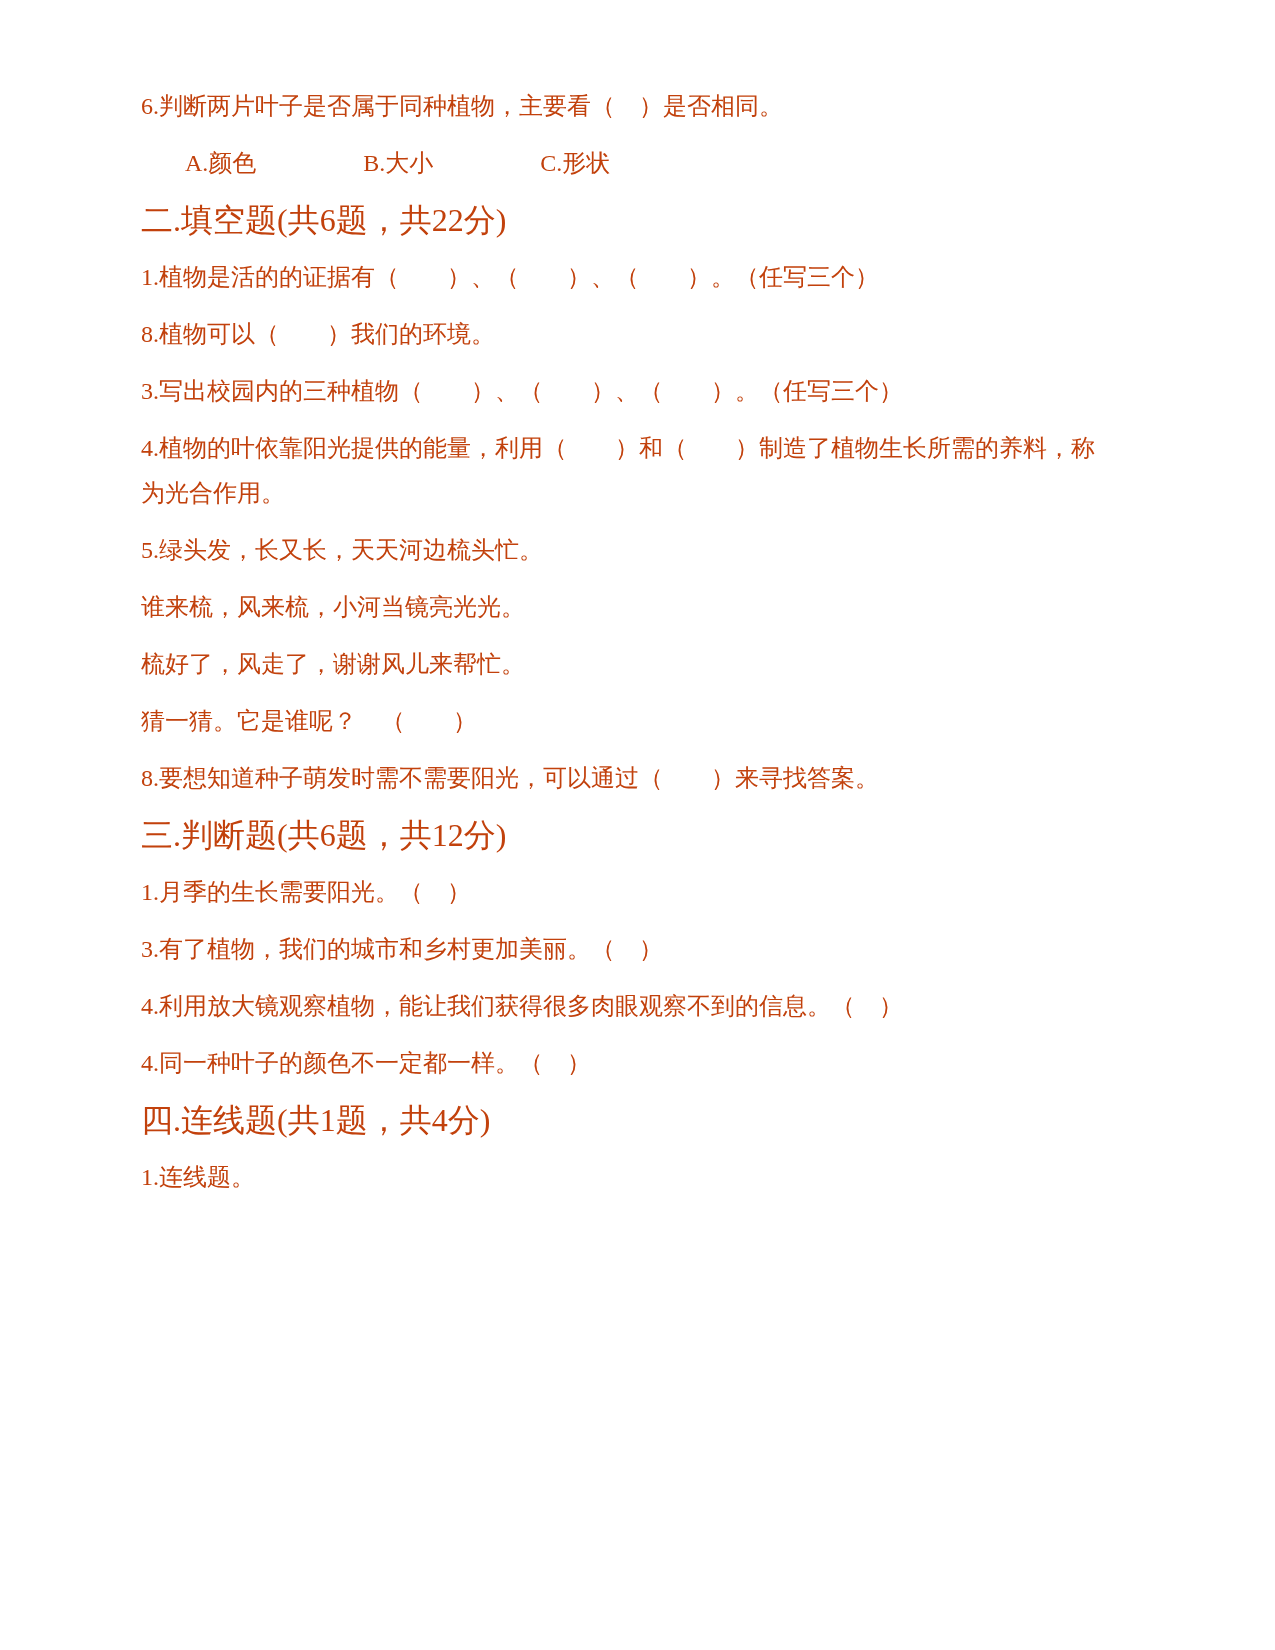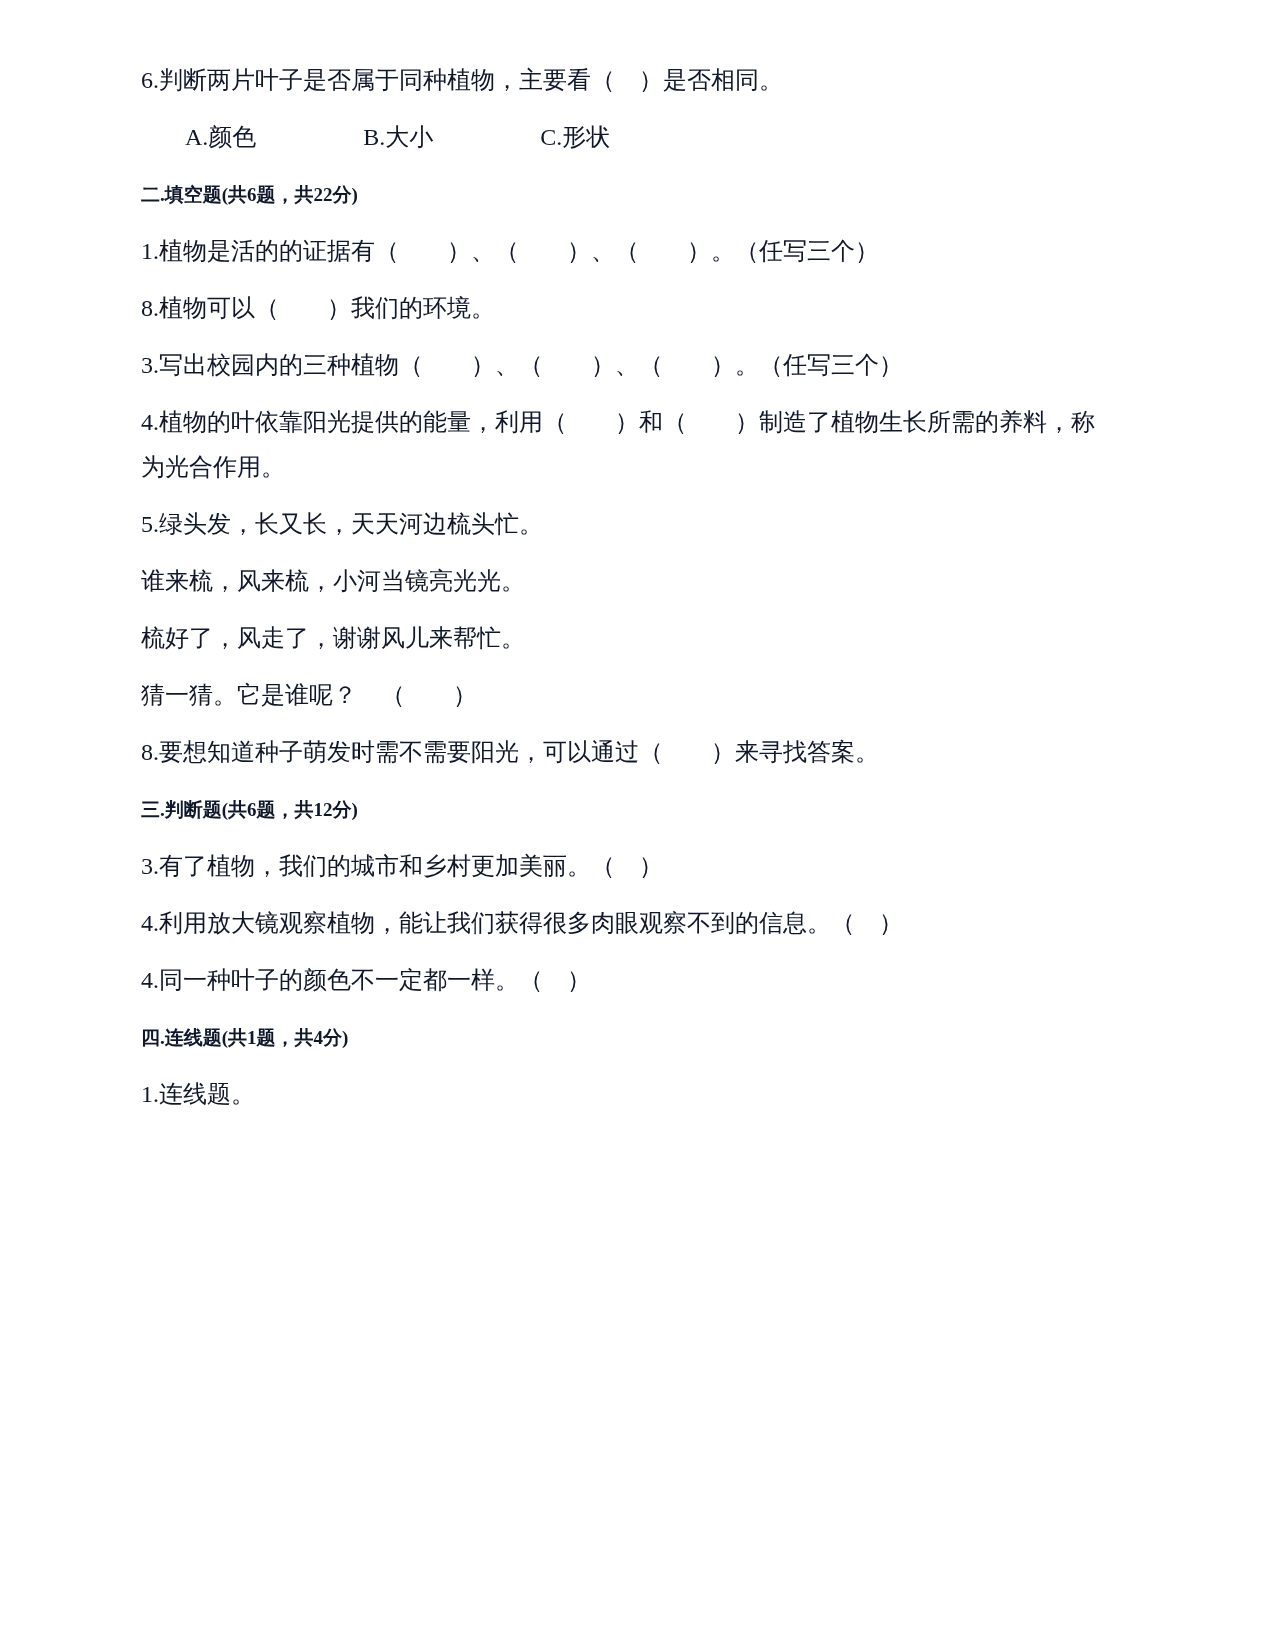"6.判断两片叶子是否属于同种植物，主要看（ ）是否相同。" .page { color: #0f172a -> #c2410c; padding: 58px 142px 0 141px -> 84px 142px 0 141px }
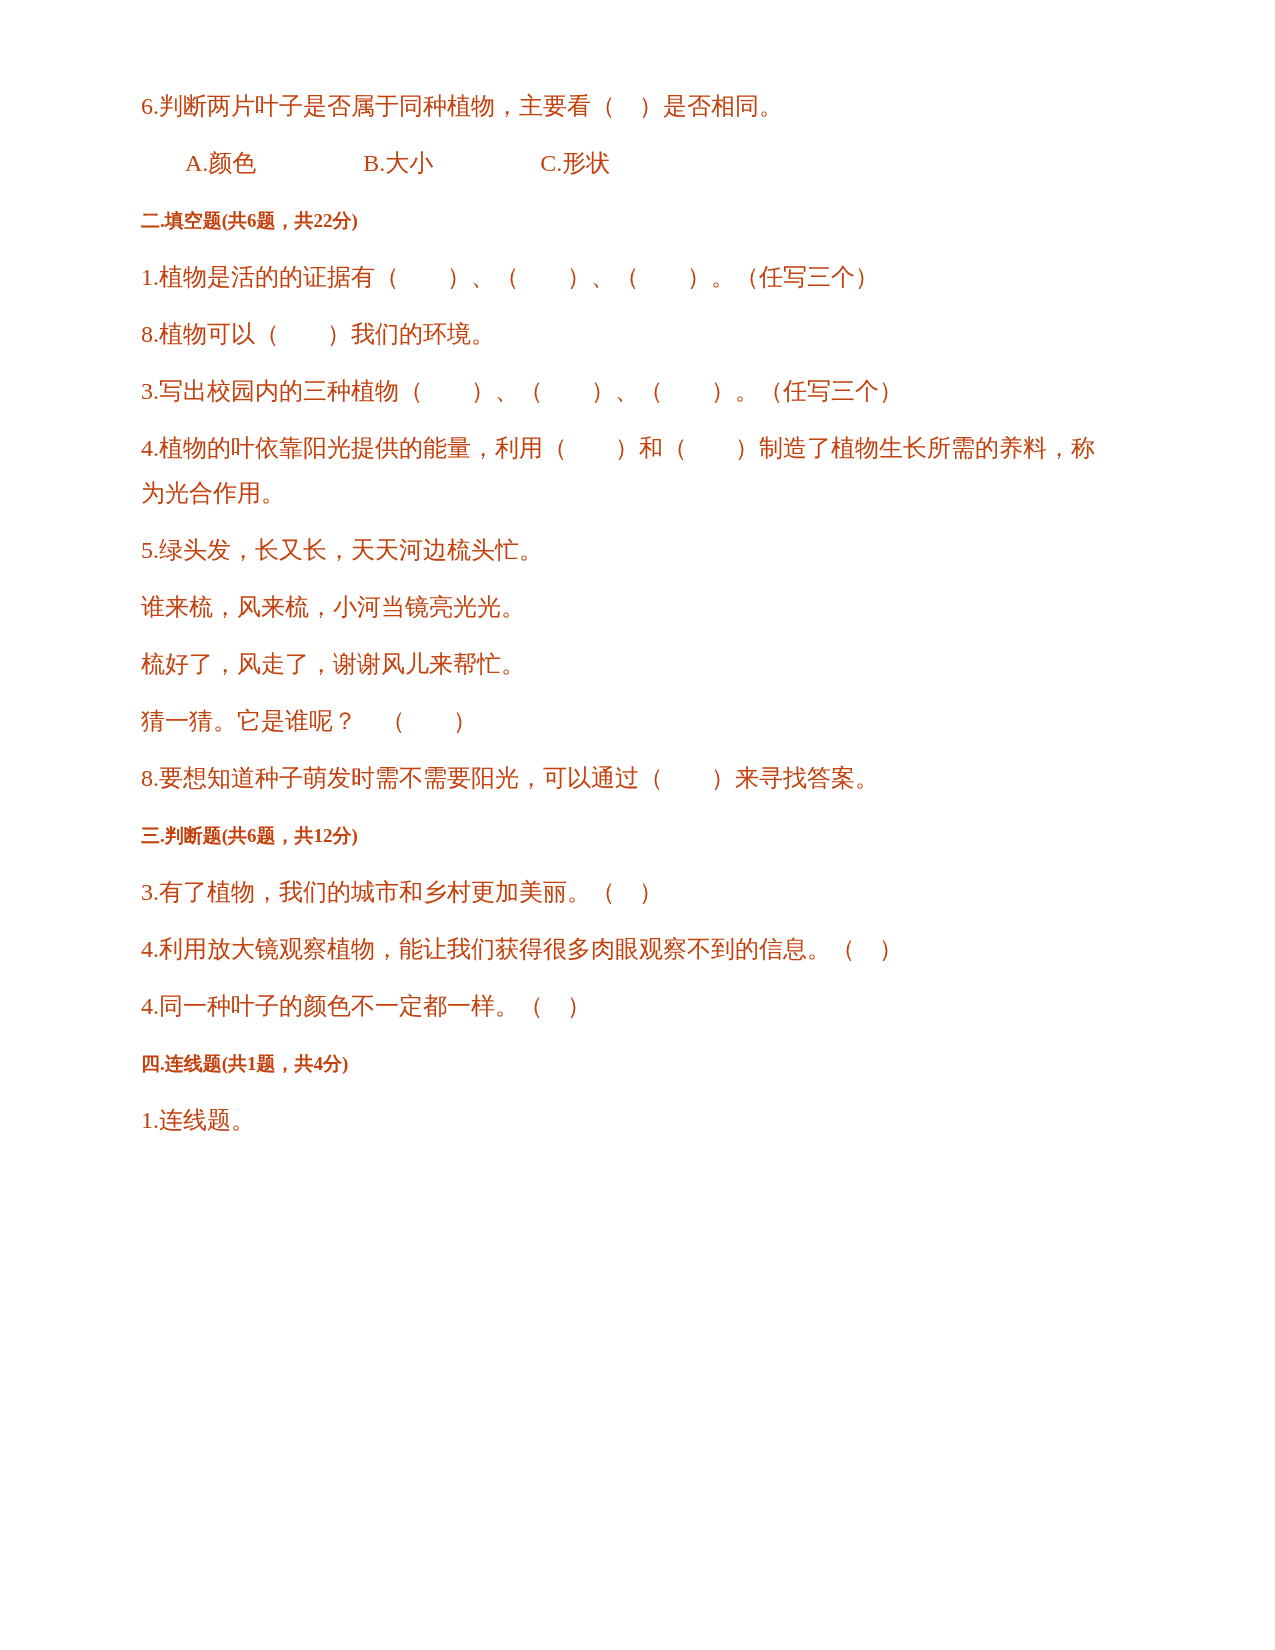"二.填空题(共6题，共22分)" .section-title { font-size: 19px -> 32px; font-weight: 700 -> 400 }
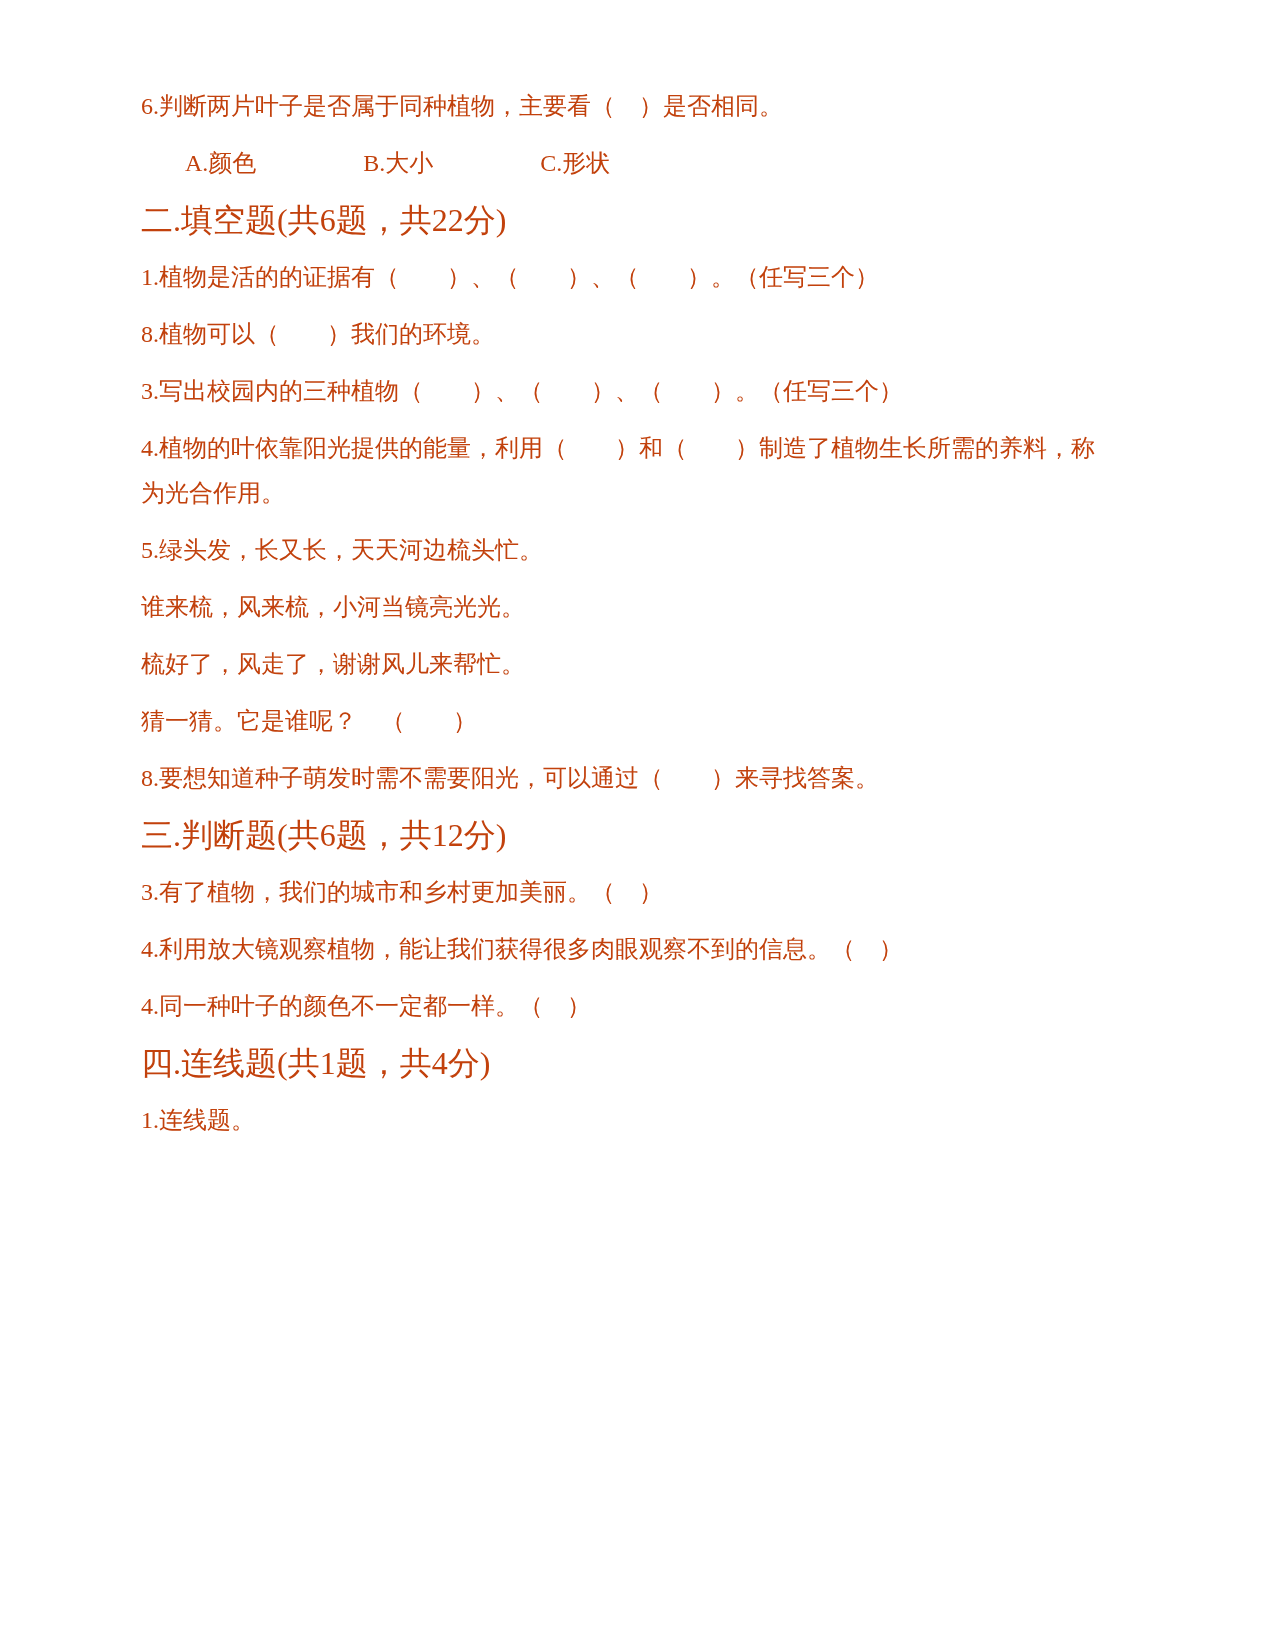"1.月季的生长需要阳光。（ ）" p.para { html: none -> <p>1.月季的生长需要阳光。（ ）</p> }
